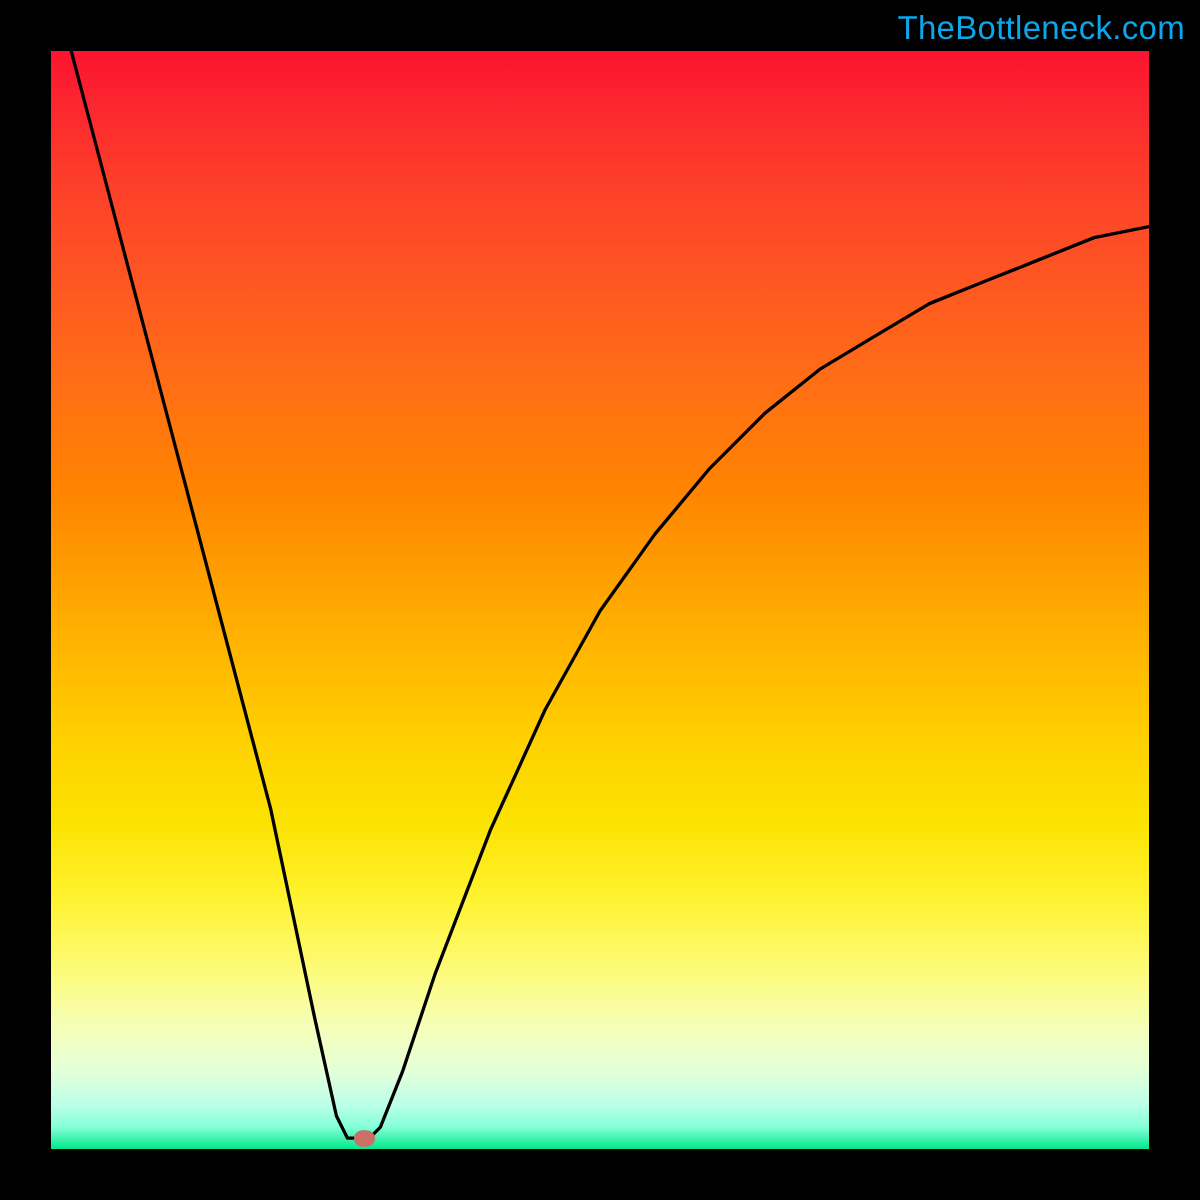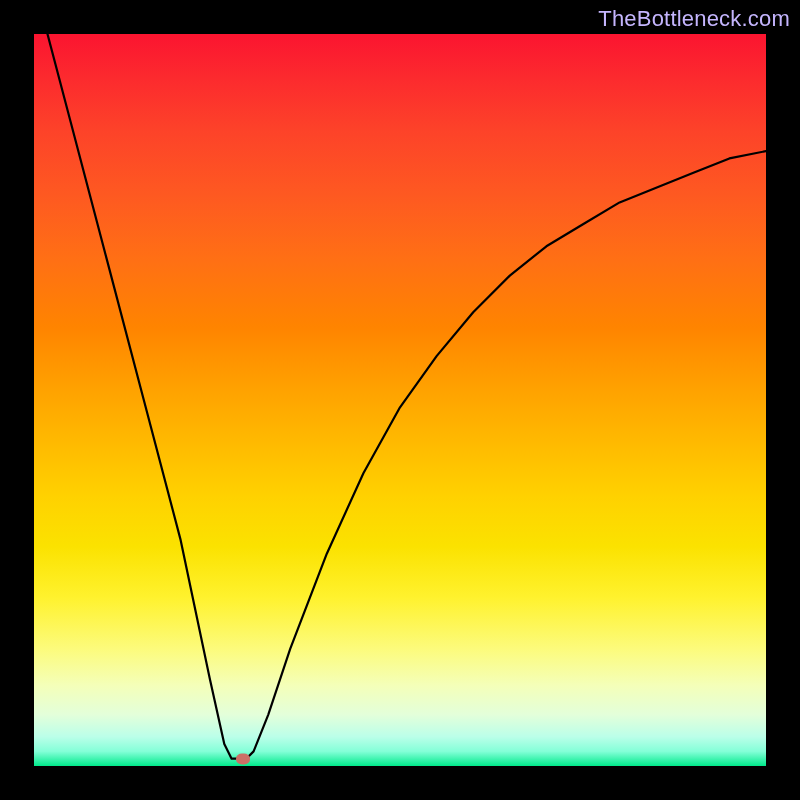"TheBottleneck.com" .watermark { color: #c4b5fd -> #0ea5e9 }
